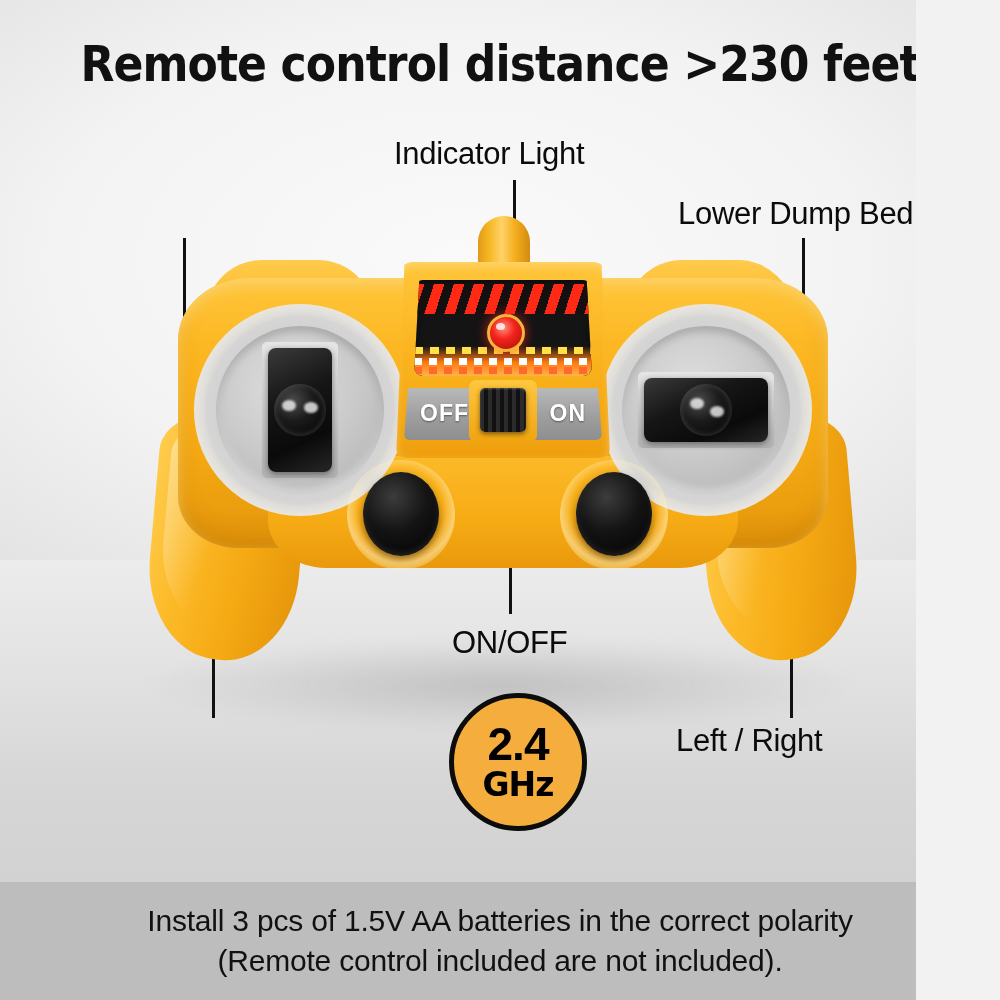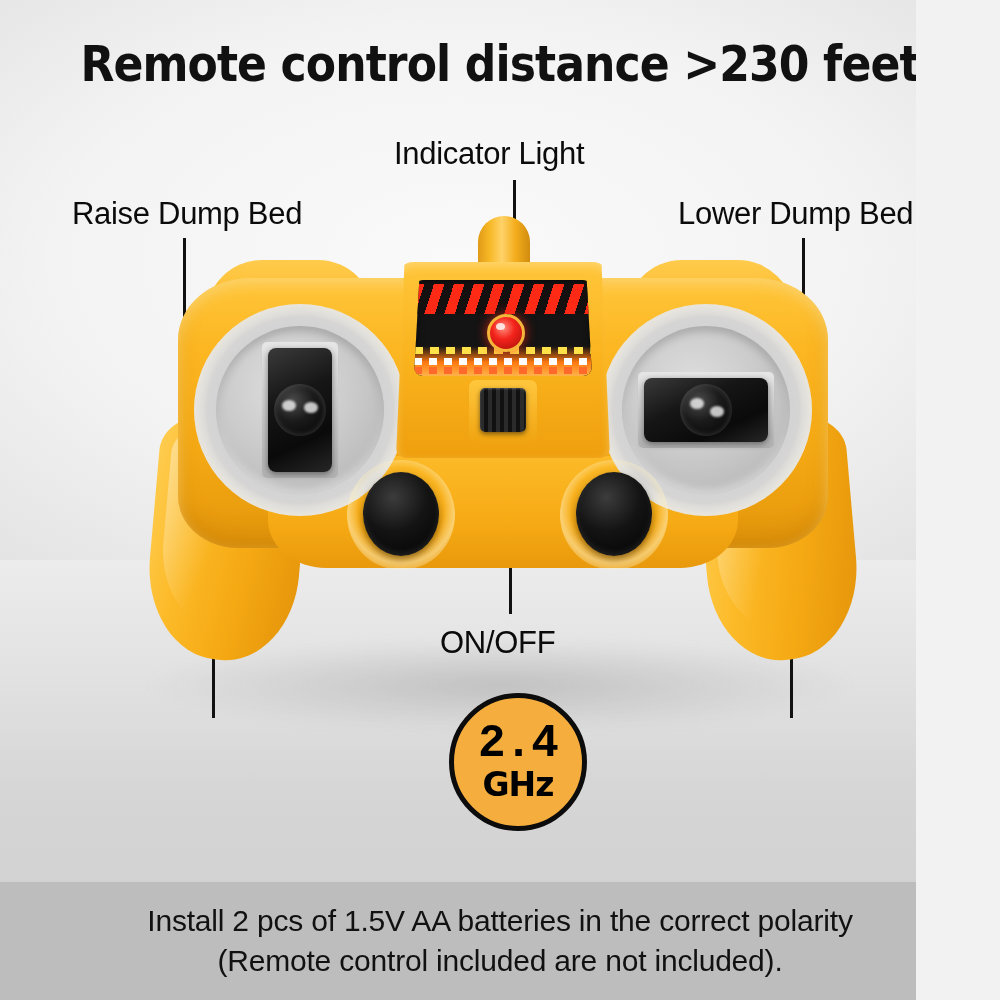"Raise Dump Bed" div.lbl { html: <div>Raise Dump Bed</div> -> none }
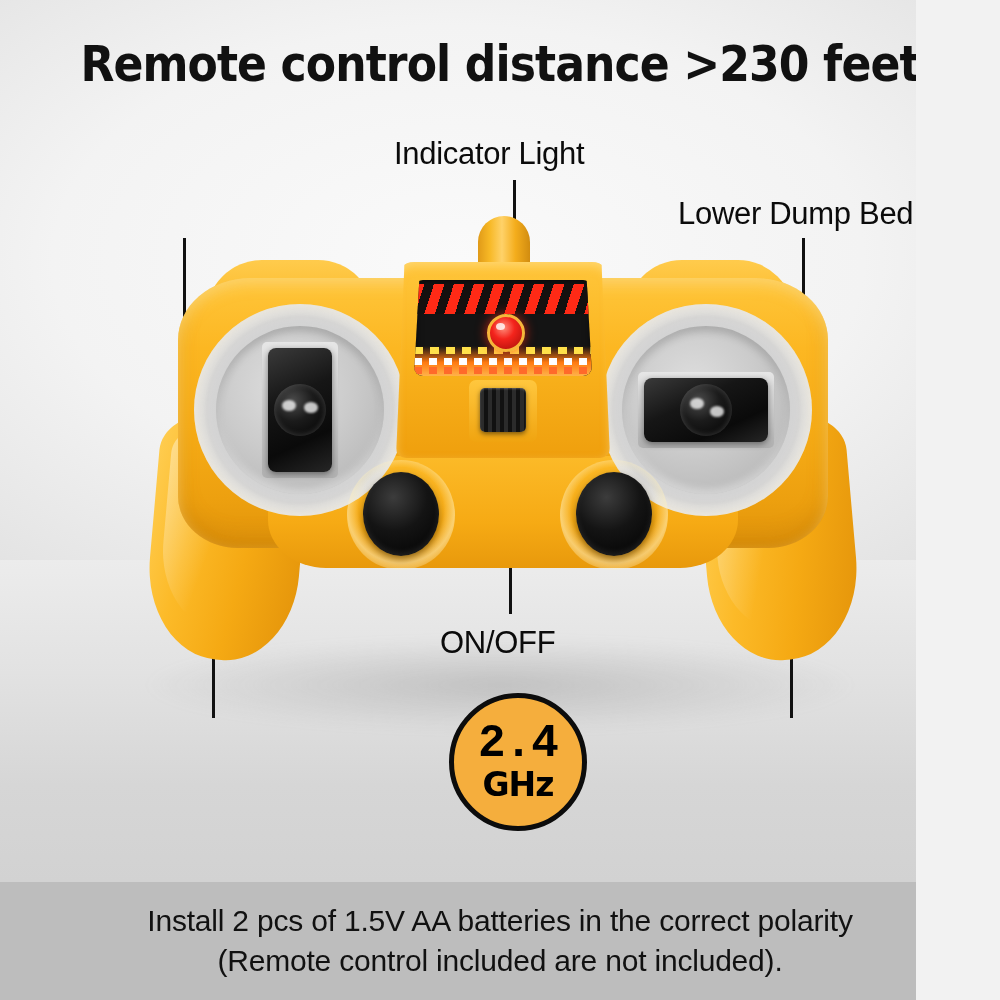"OFF" div.swstrip { html: none -> <div> <span>OFF</span> <span>ON</span> </div> }
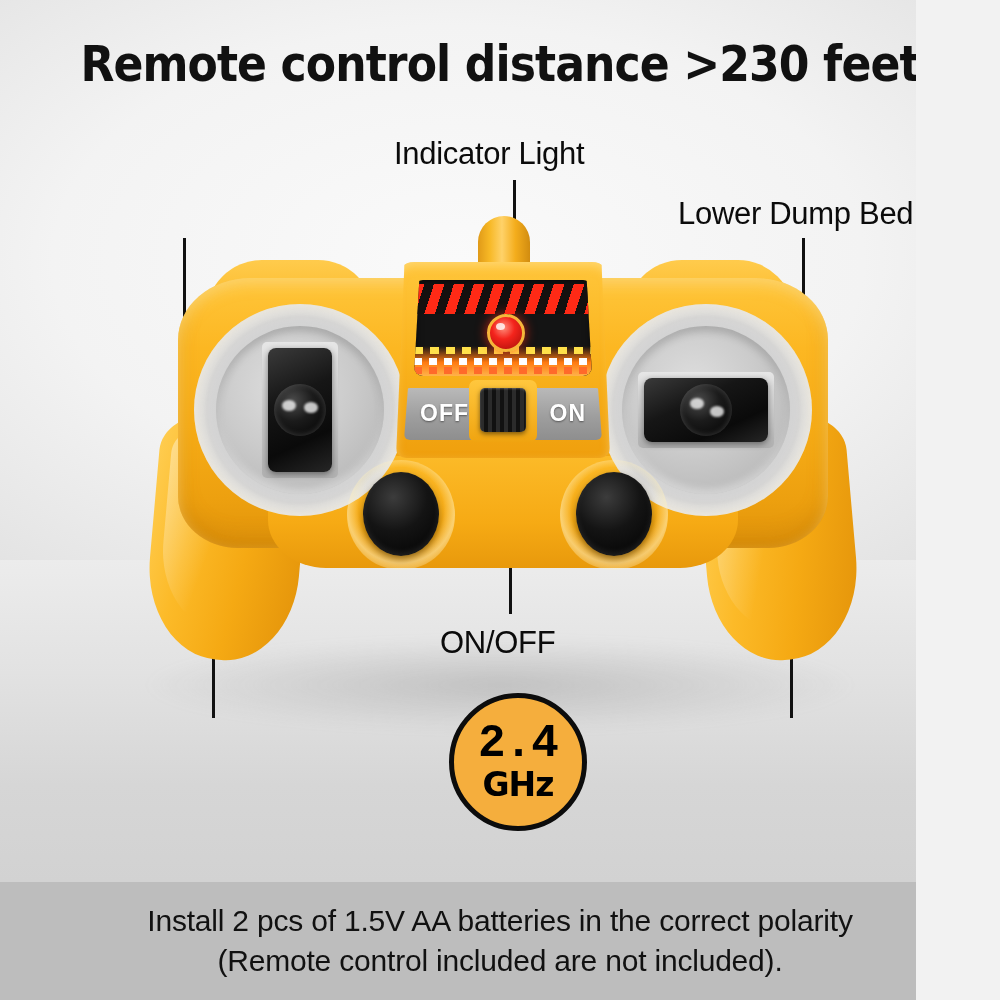"ON/OFF" div.lbl { left: 440px -> 452px }
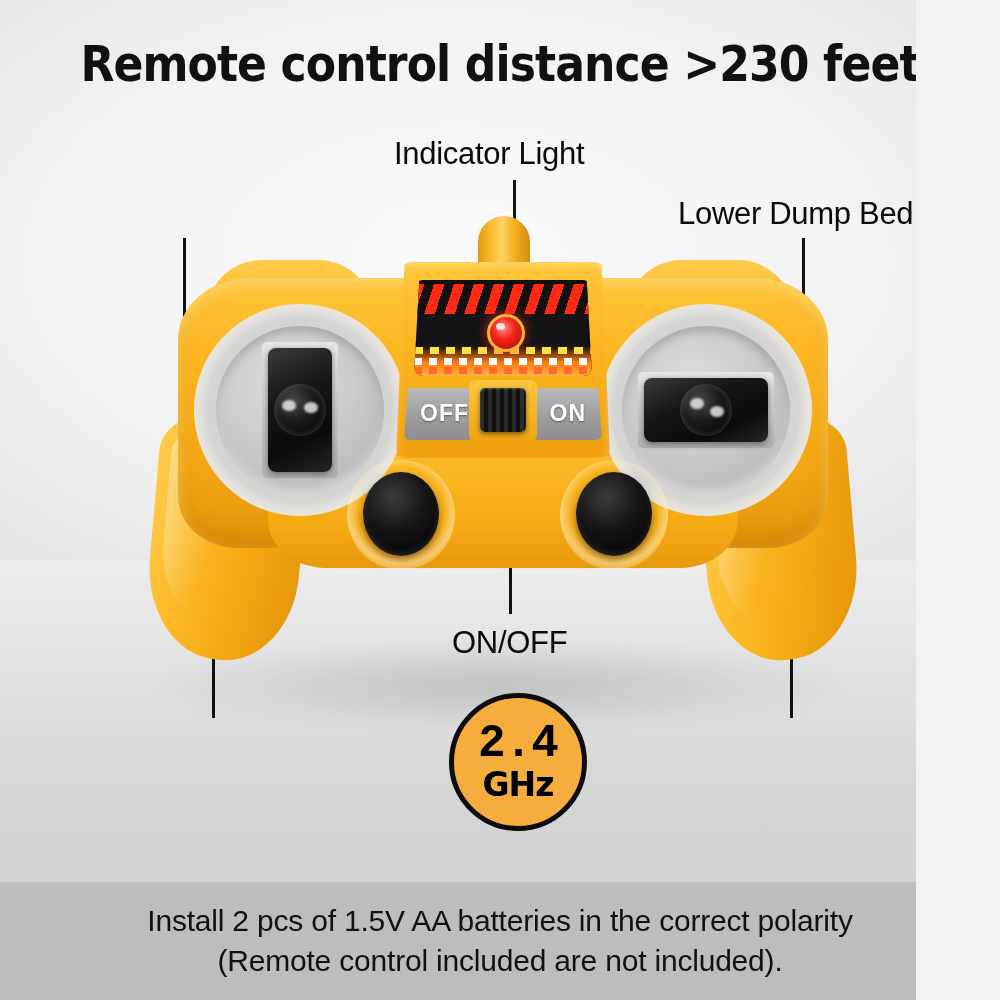"2.4" .badge .b1 { font-family: Liberation Mono, monospace -> Liberation Sans, sans-serif }
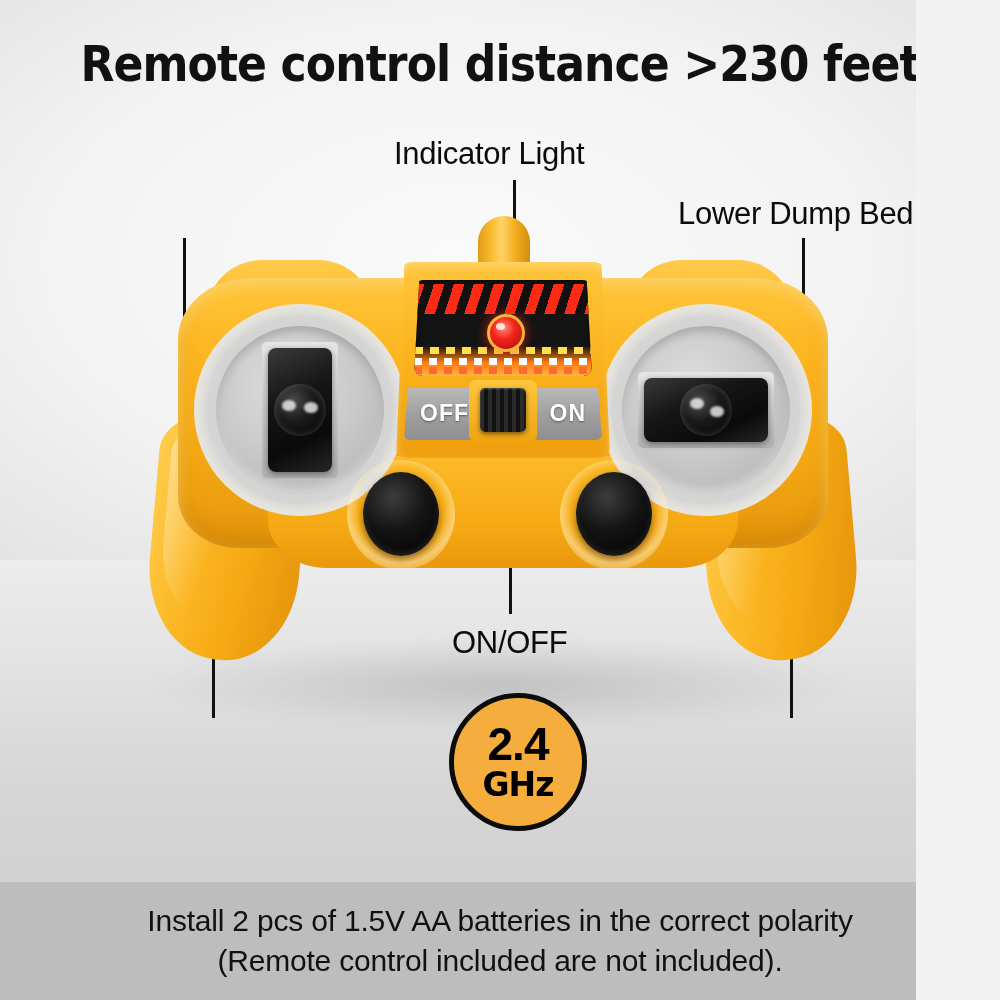"Left / Right" div.lbl { html: none -> <div>Left / Right</div> }
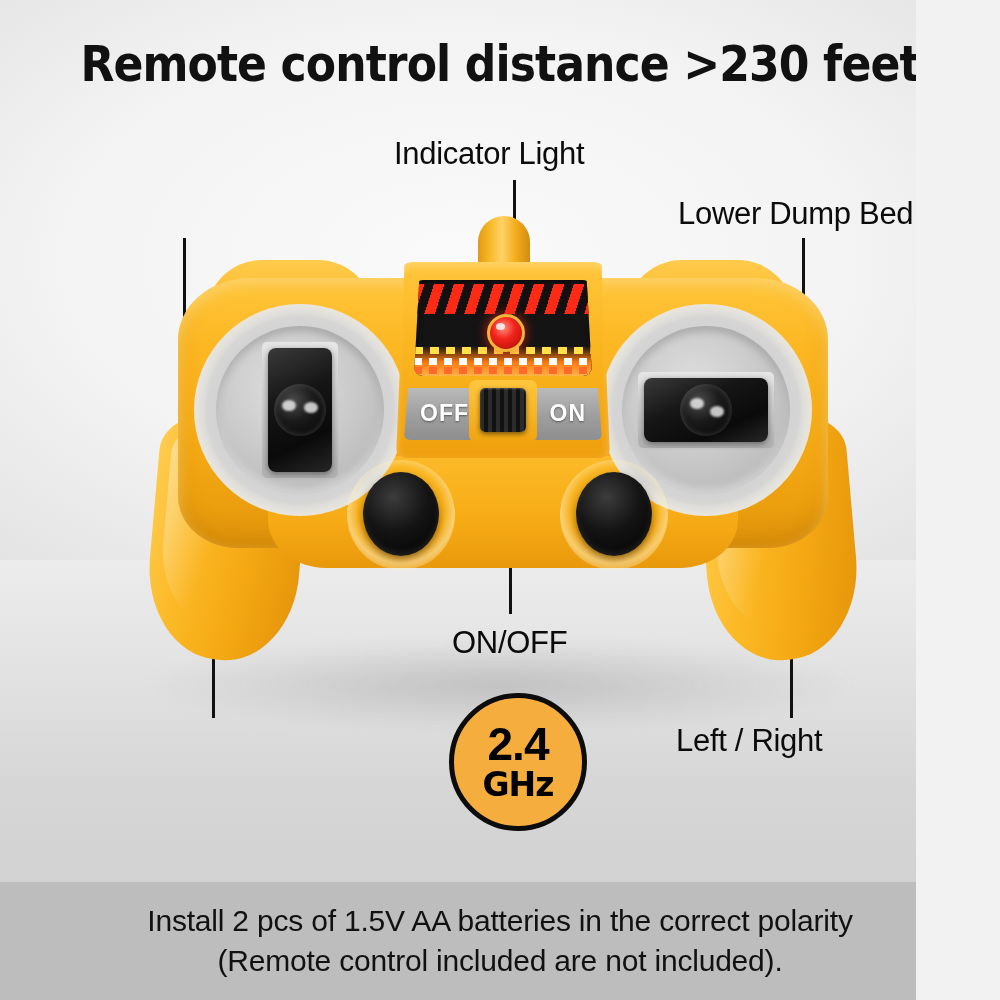"Install 2 pcs of 1.5V" div { text: 2 -> 3 }
